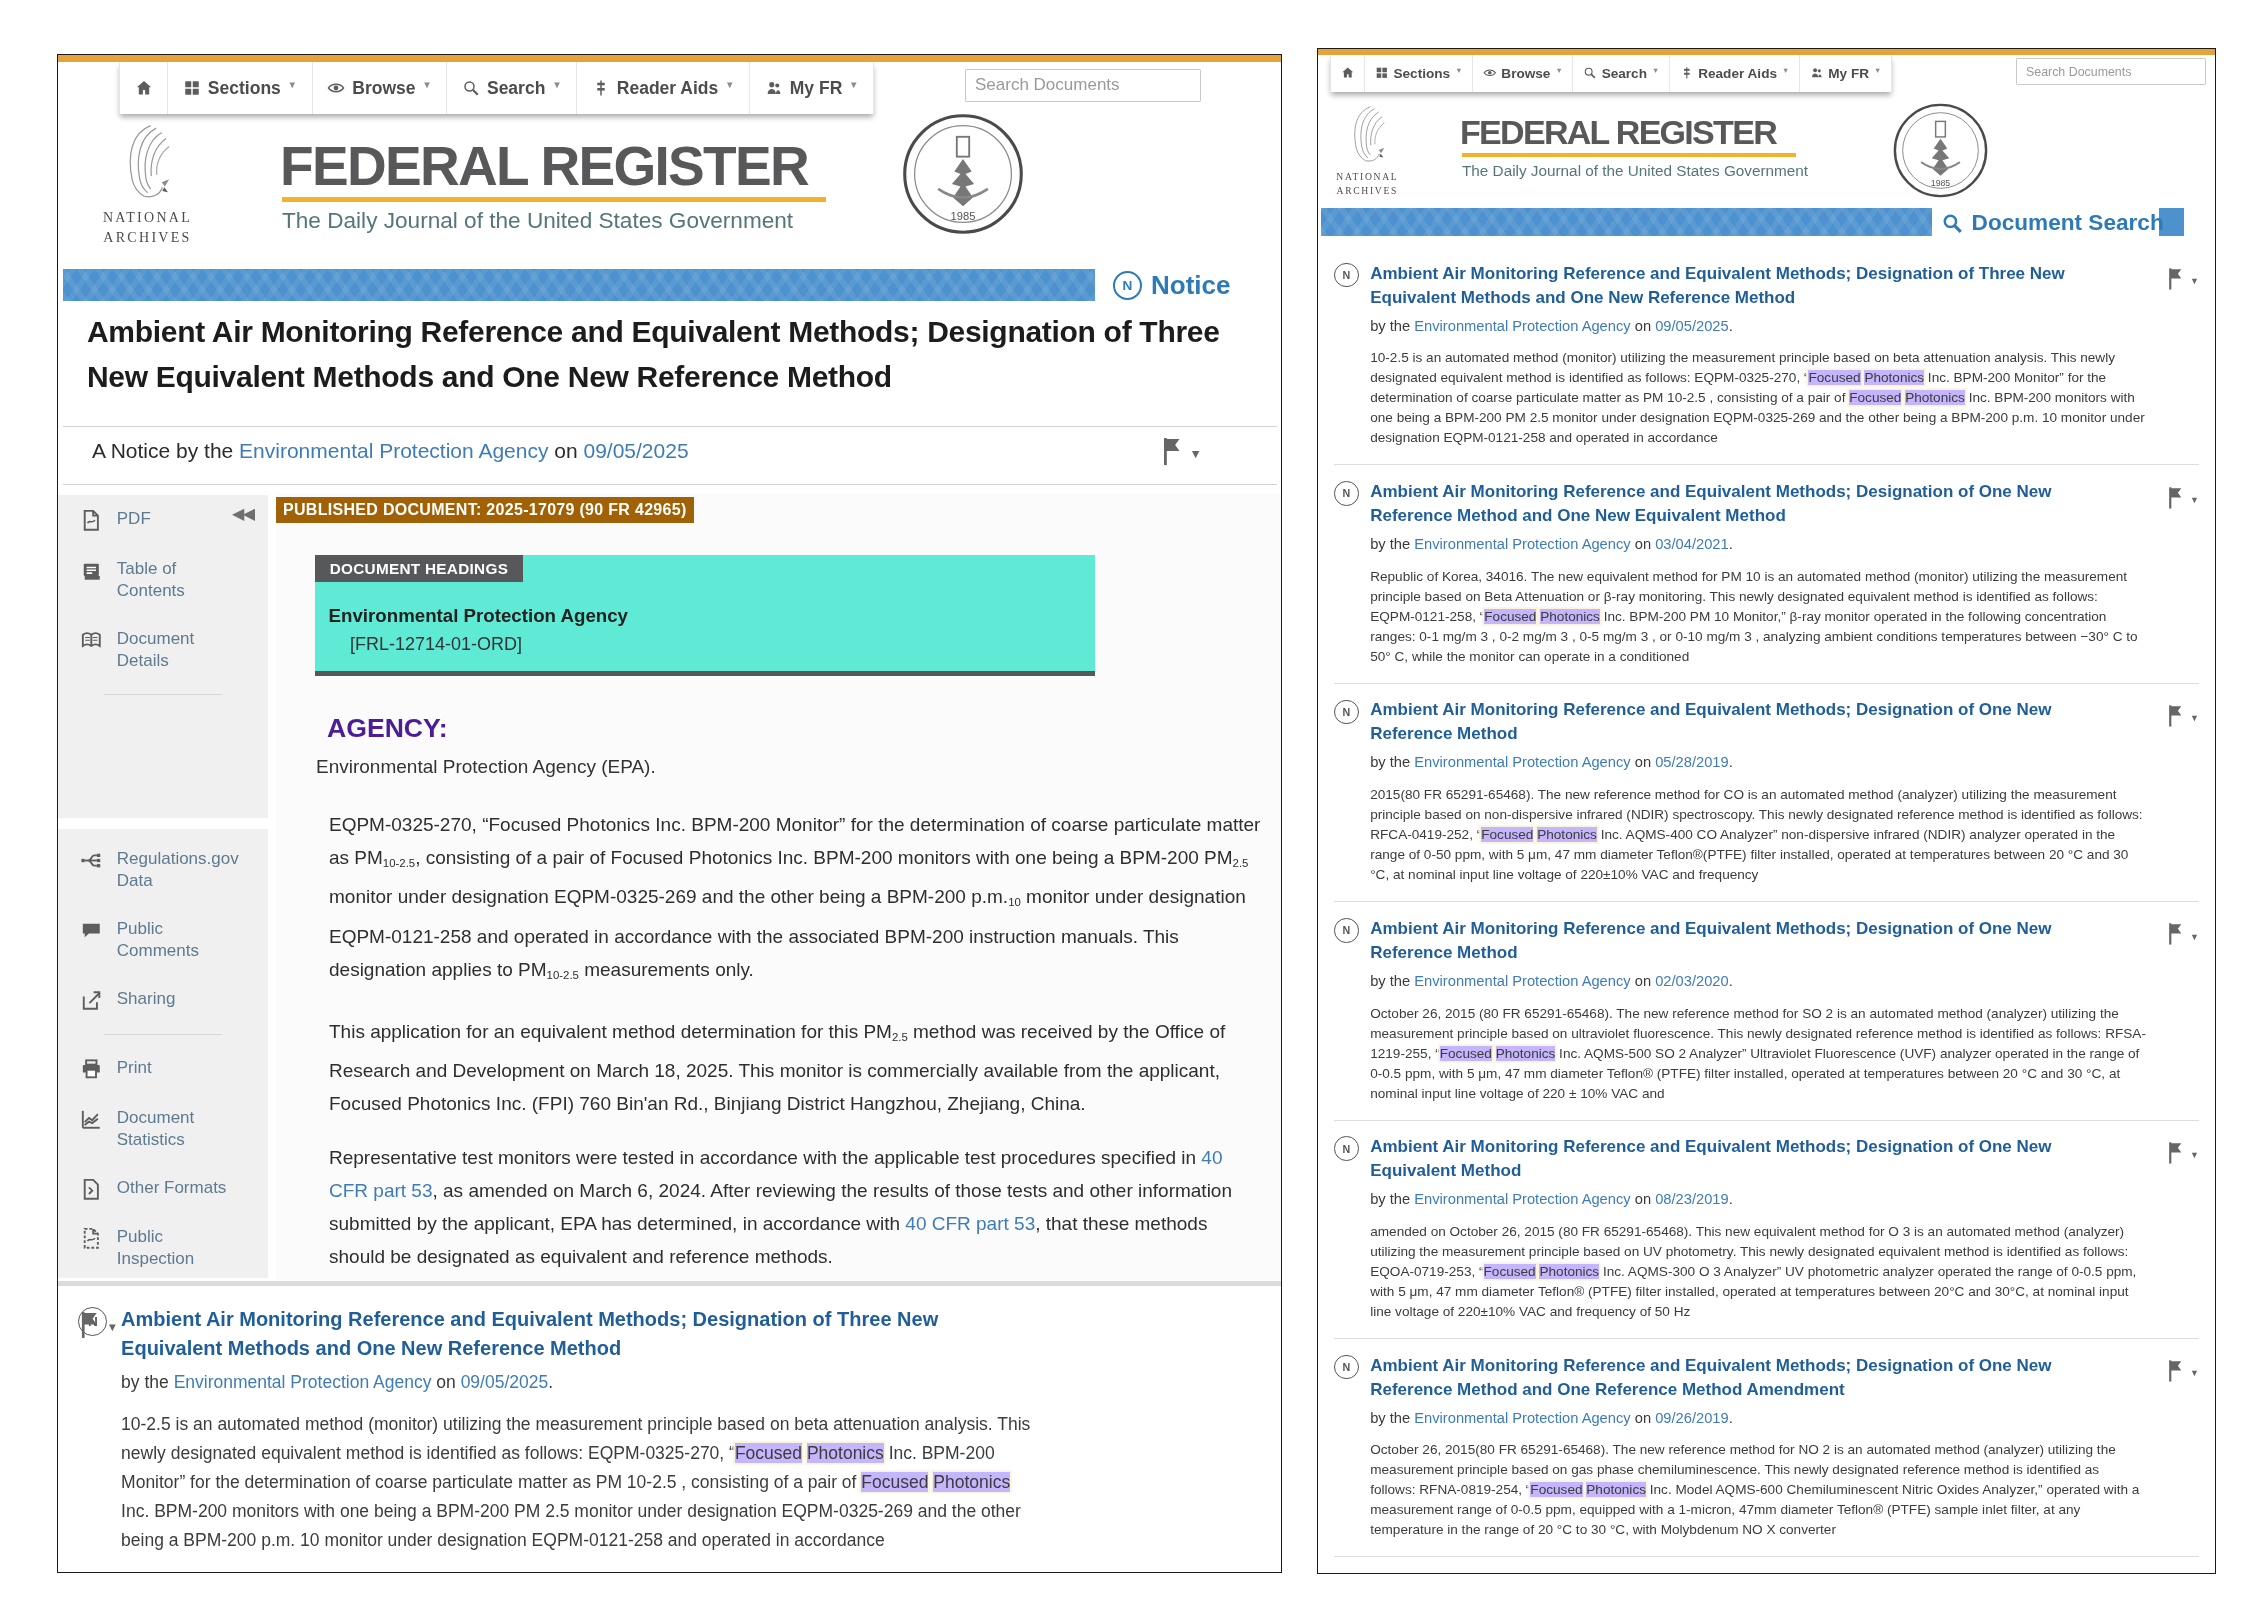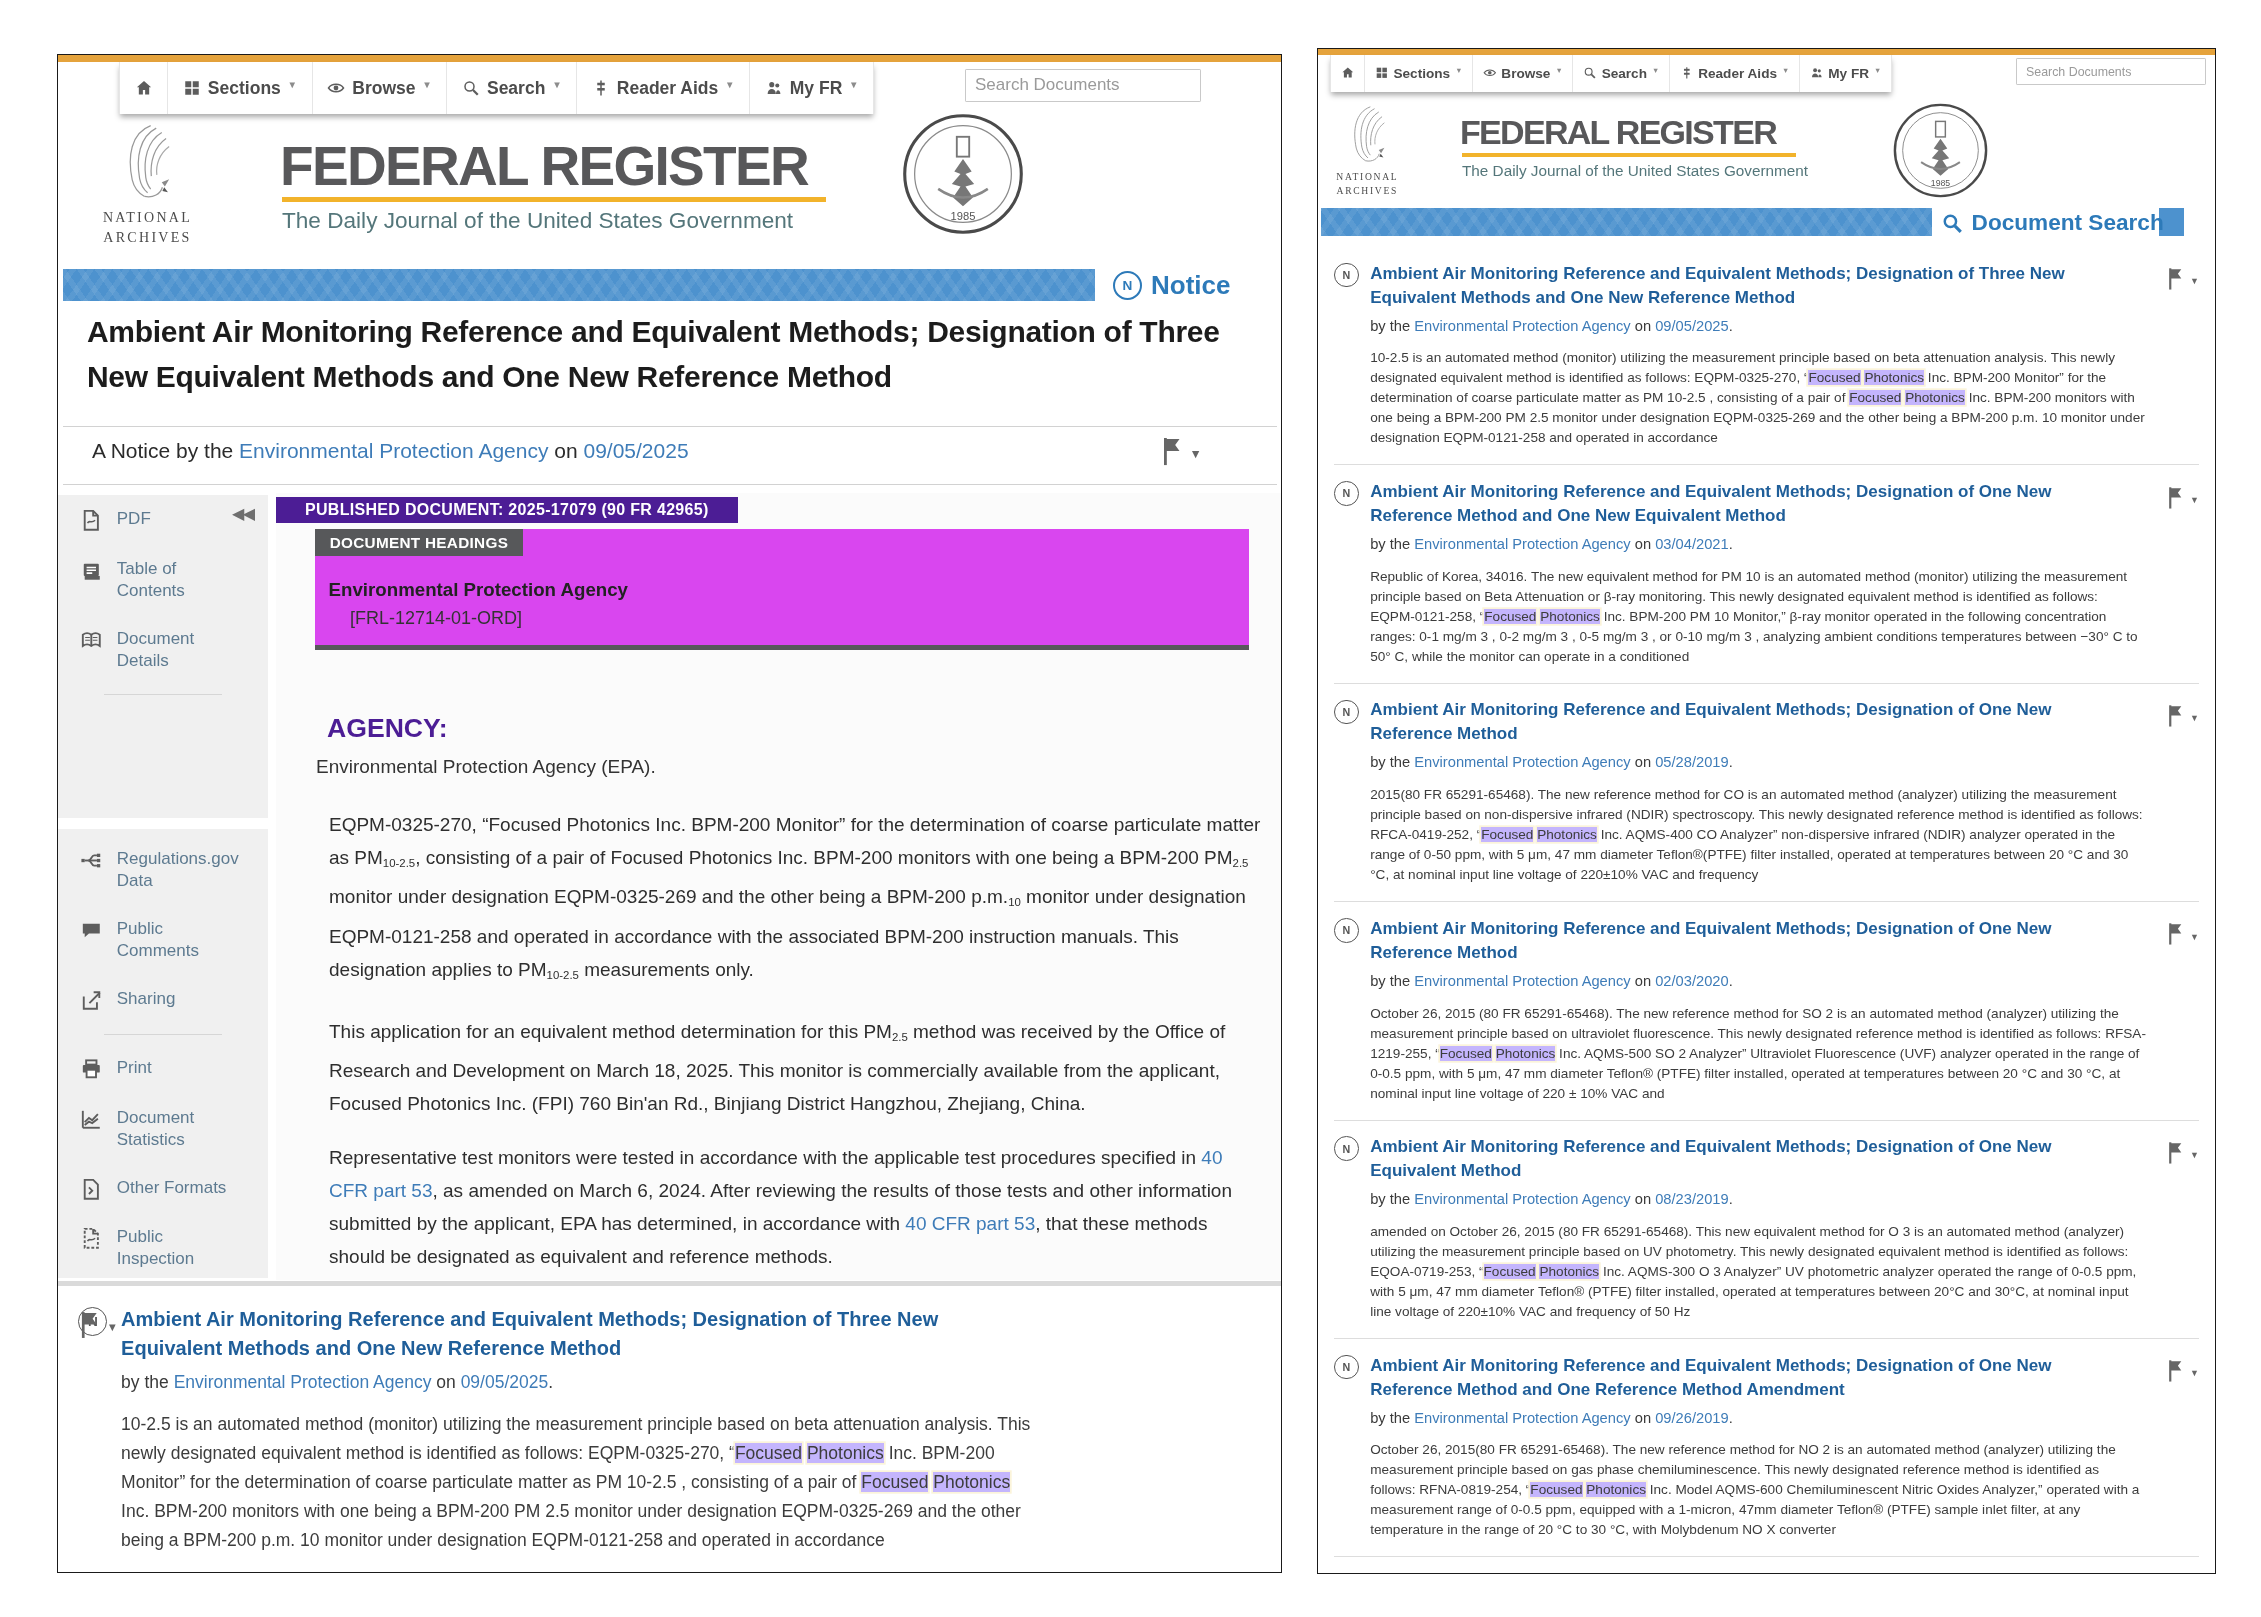"PUBLISHED DOCUMENT: 2025-17079 (90 FR" .pubbar { background: #4c1d95 -> #a16207; padding: 0 29px -> 0 7px }
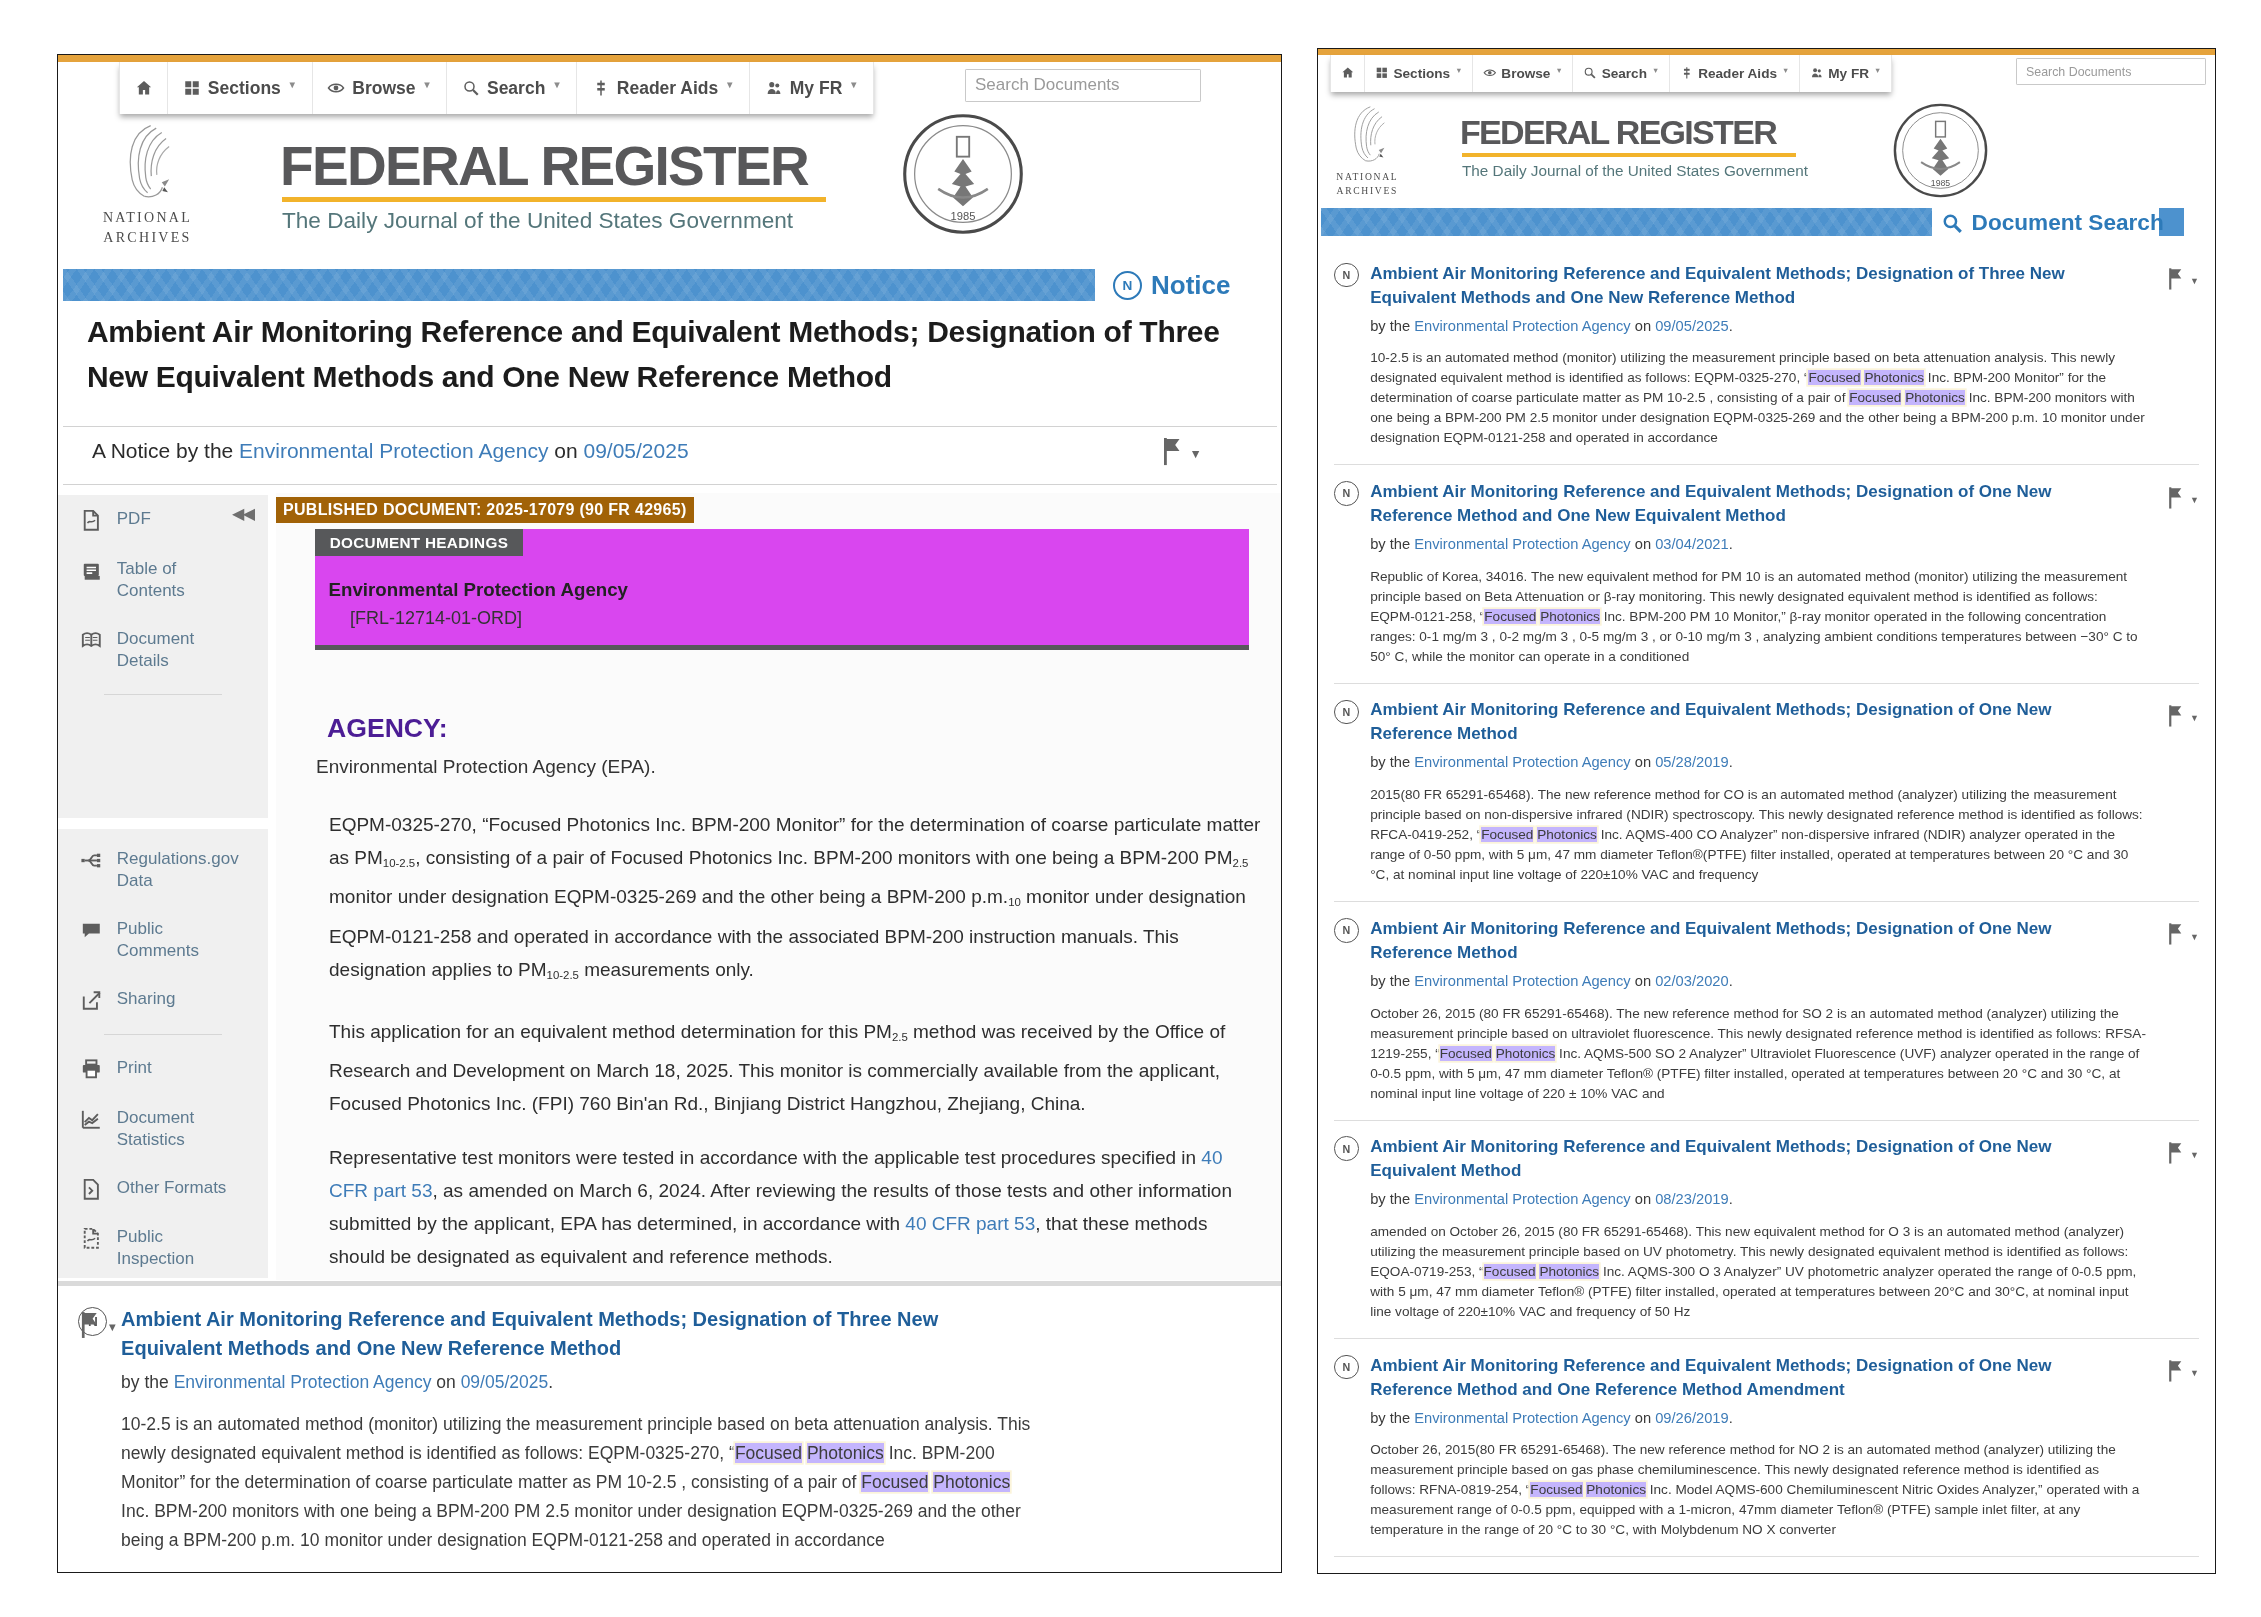"DOCUMENT HEADINGS" .headbox { background: #d946ef -> #5eead4; top: 474px -> 500px; width: 934px -> 780px }
